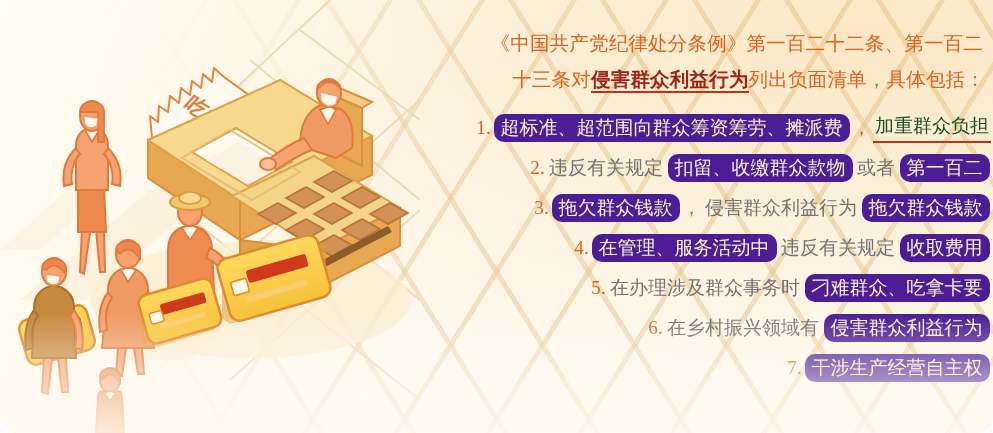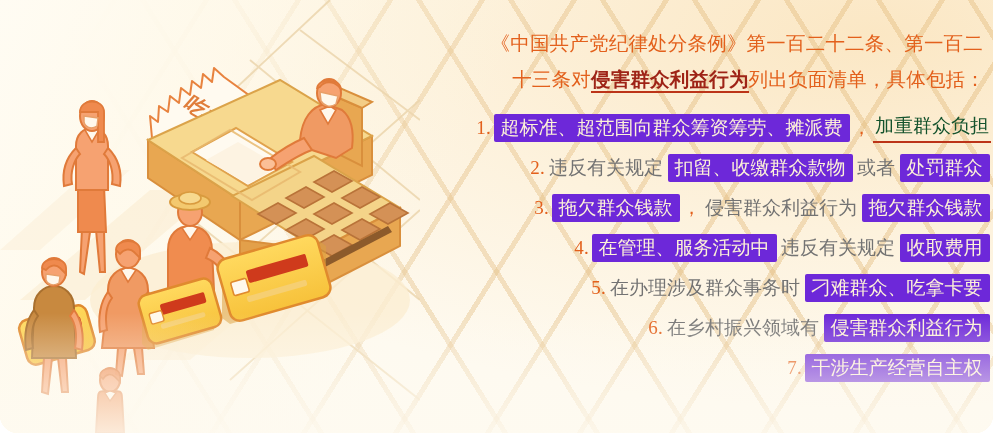"超标准、超范围向群众筹资筹劳、摊派费" .pill { background: #6d28d9 -> #4c1d95; border-radius: 2px -> 10px }
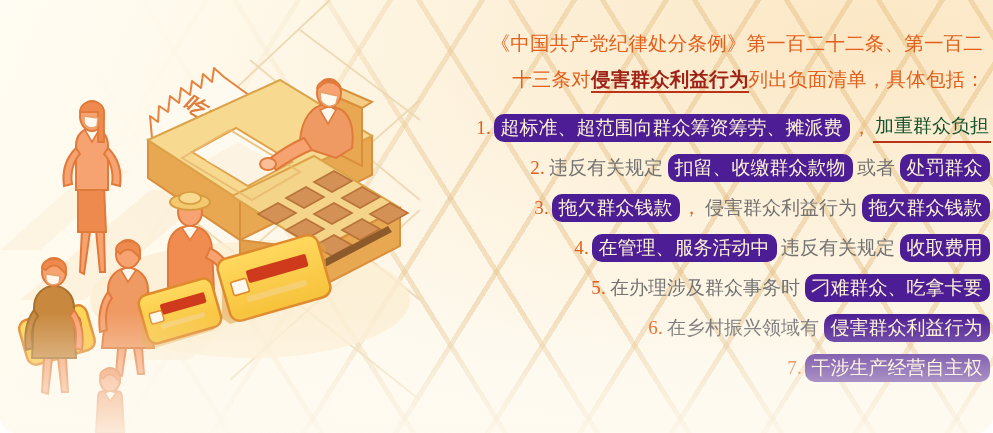"处罚群众" span.pill { text: 处罚群众 -> 第一百二 }
